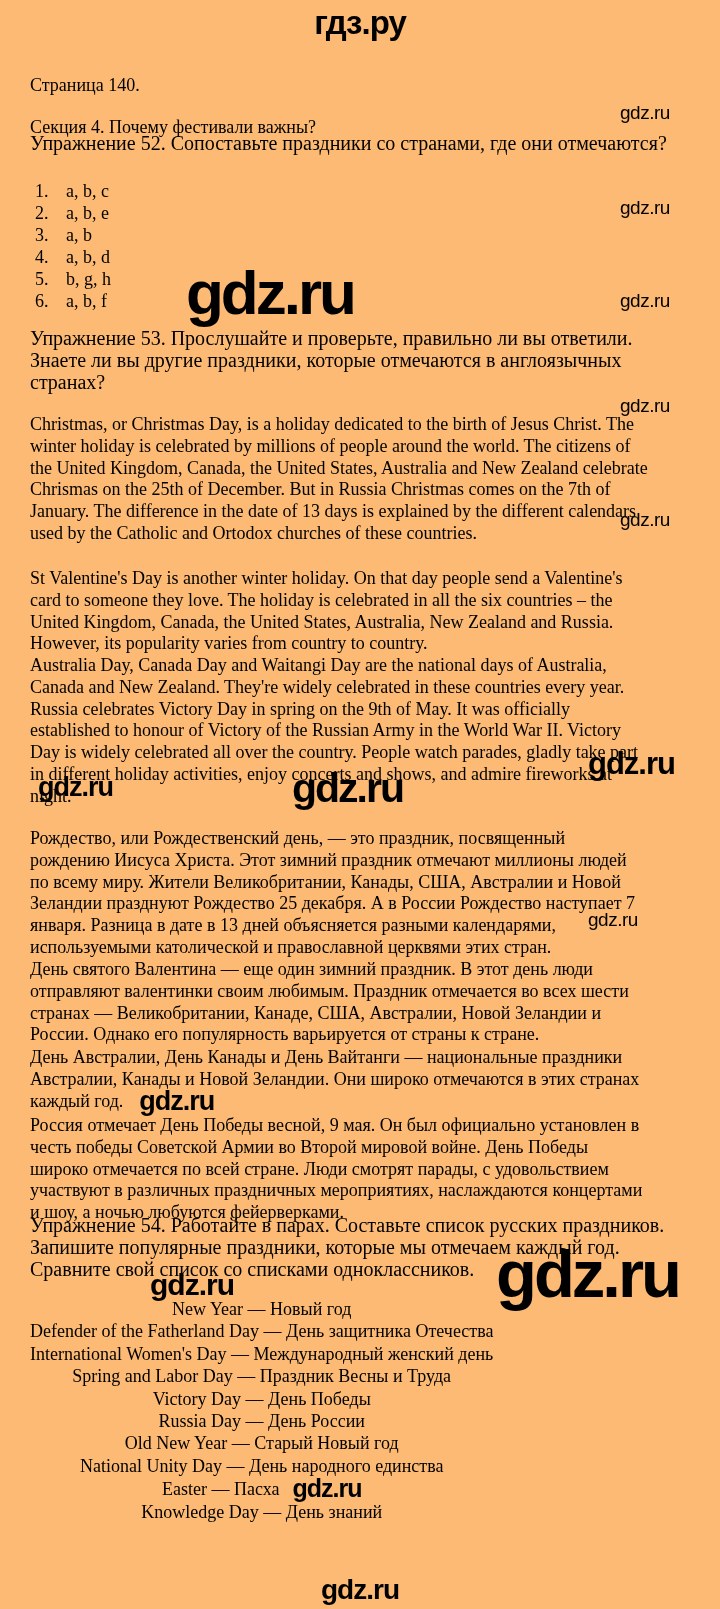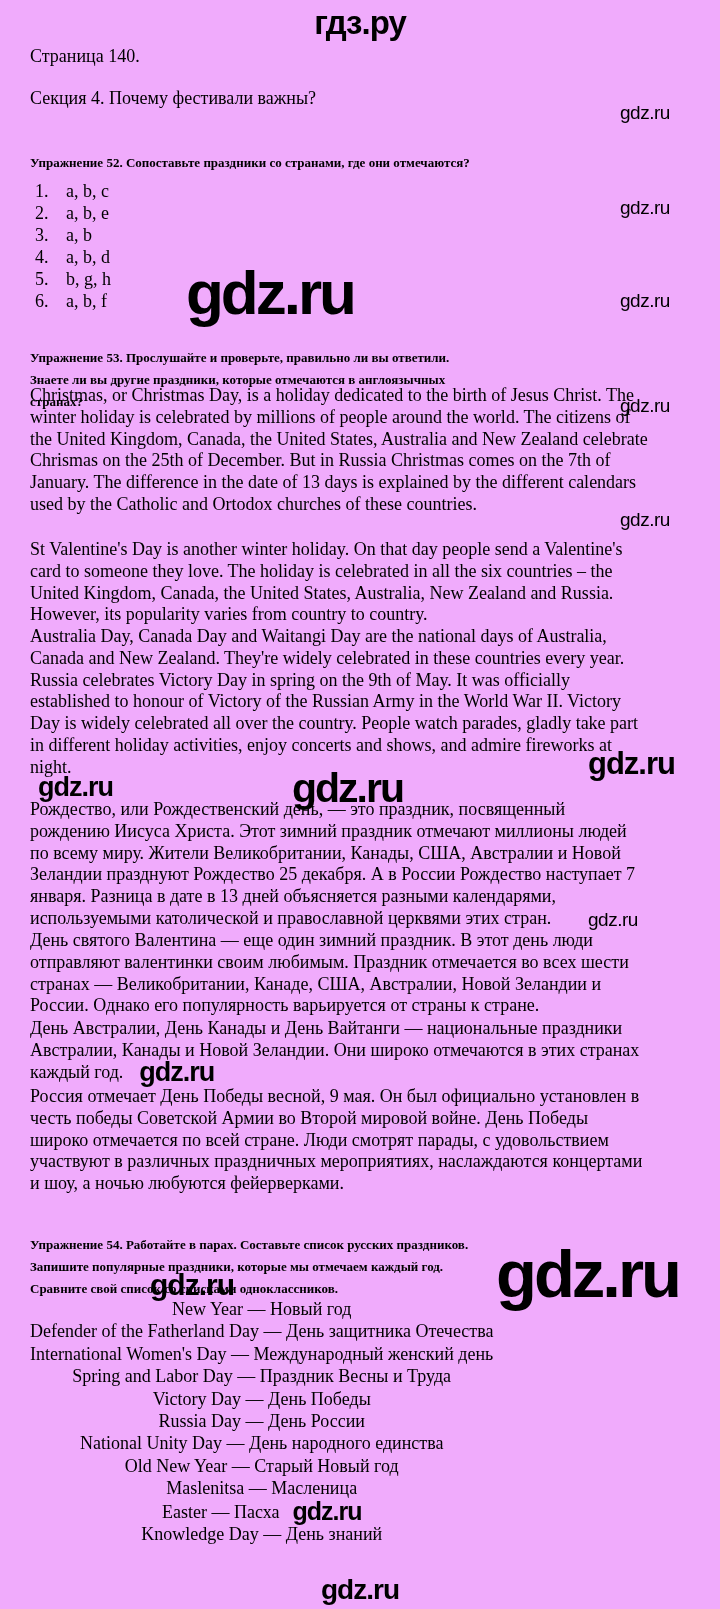"гдз.ру" .page { background: #f0abfc -> #fdba74 }
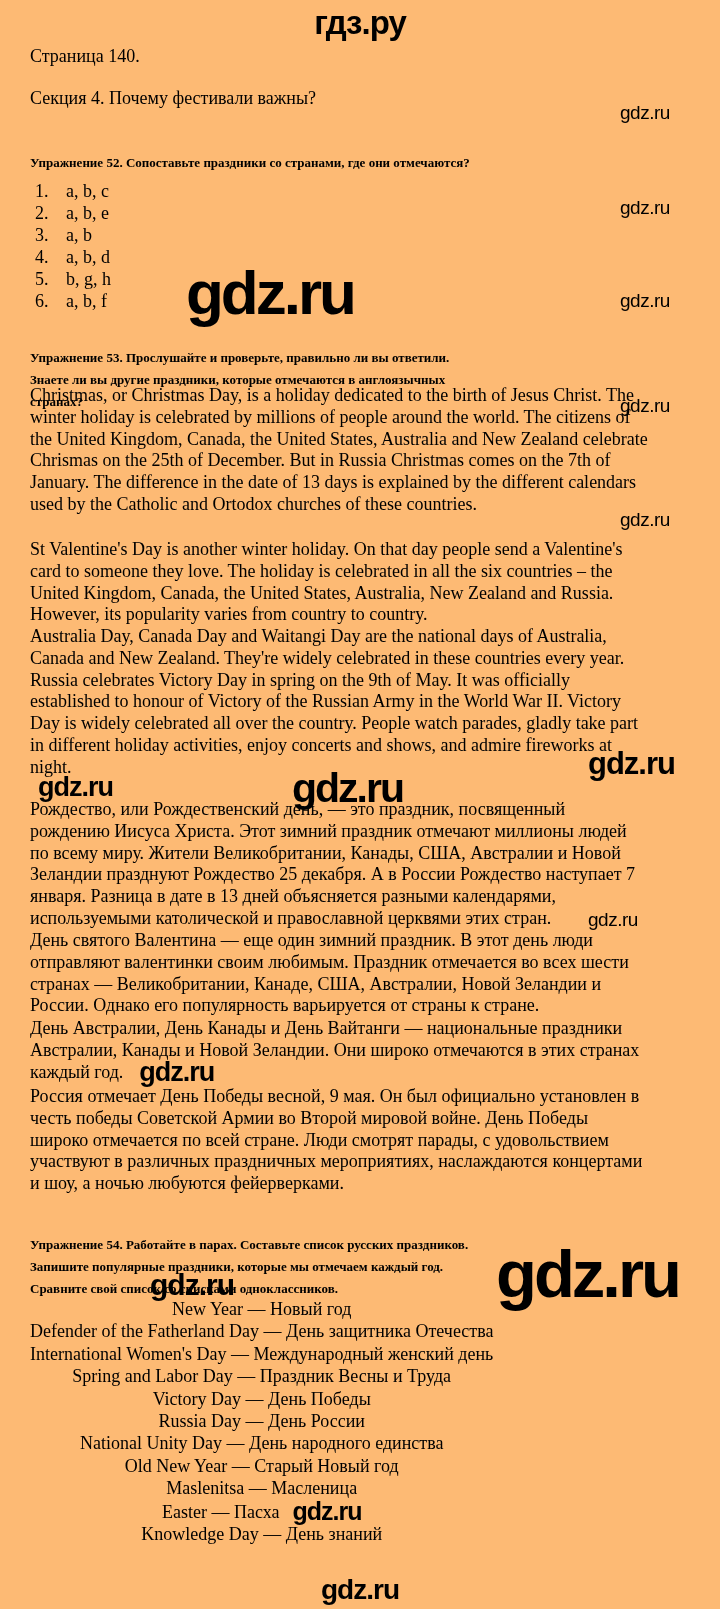"Страница 140." .body-text { margin-top: none -> 29px }
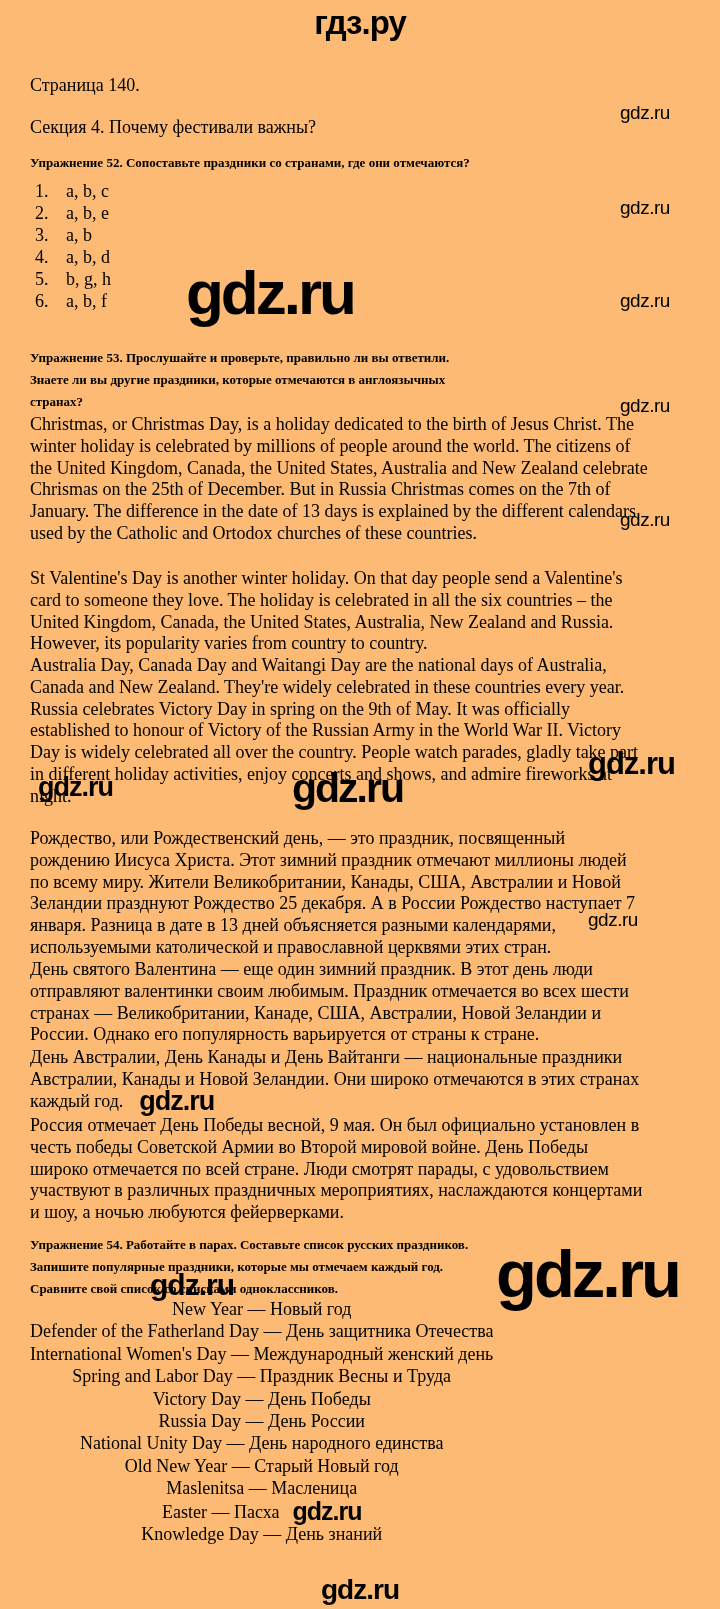"Упражнение 52. Сопоставьте праздники со" .heading { font-size: 13px -> 20px; font-weight: bold -> normal; margin-top: 20px -> none }
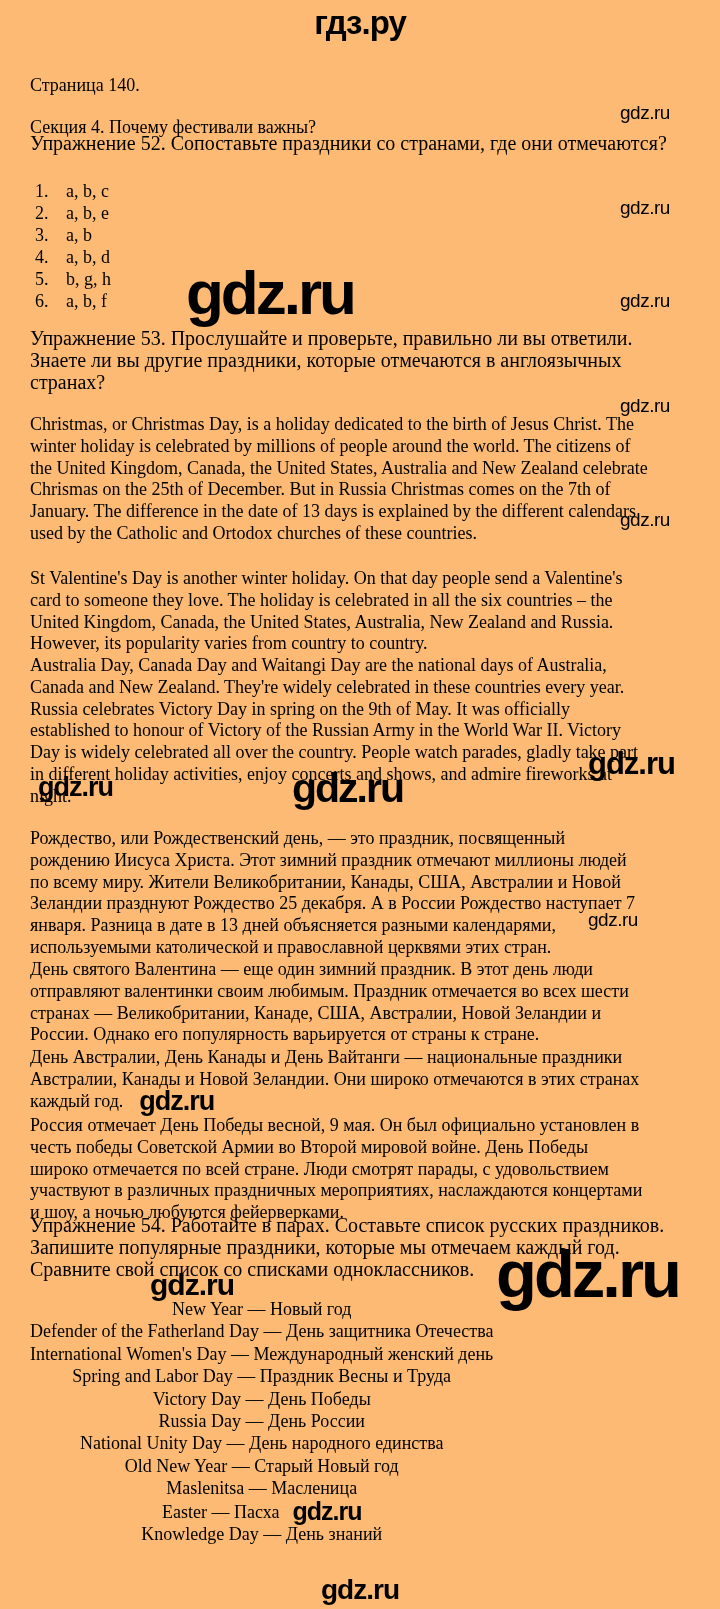"National Unity Day — День" div.holiday-row { order: before "Old New Year — Старый" -> after "Old New Year — Старый" }
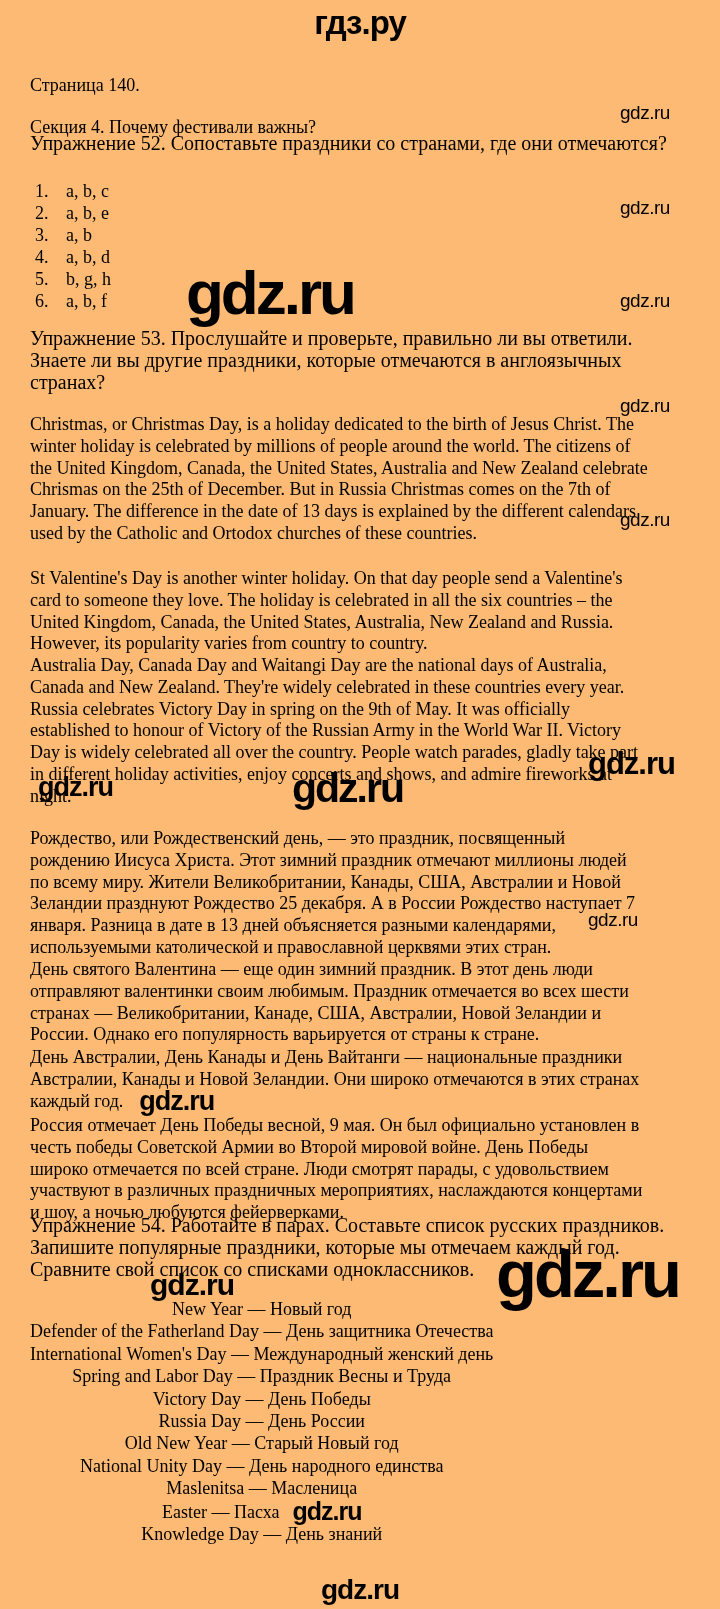"Maslenitsa — Масленица" div.holiday-row { html: <div>Maslenitsa — Масленица</div> -> none }
